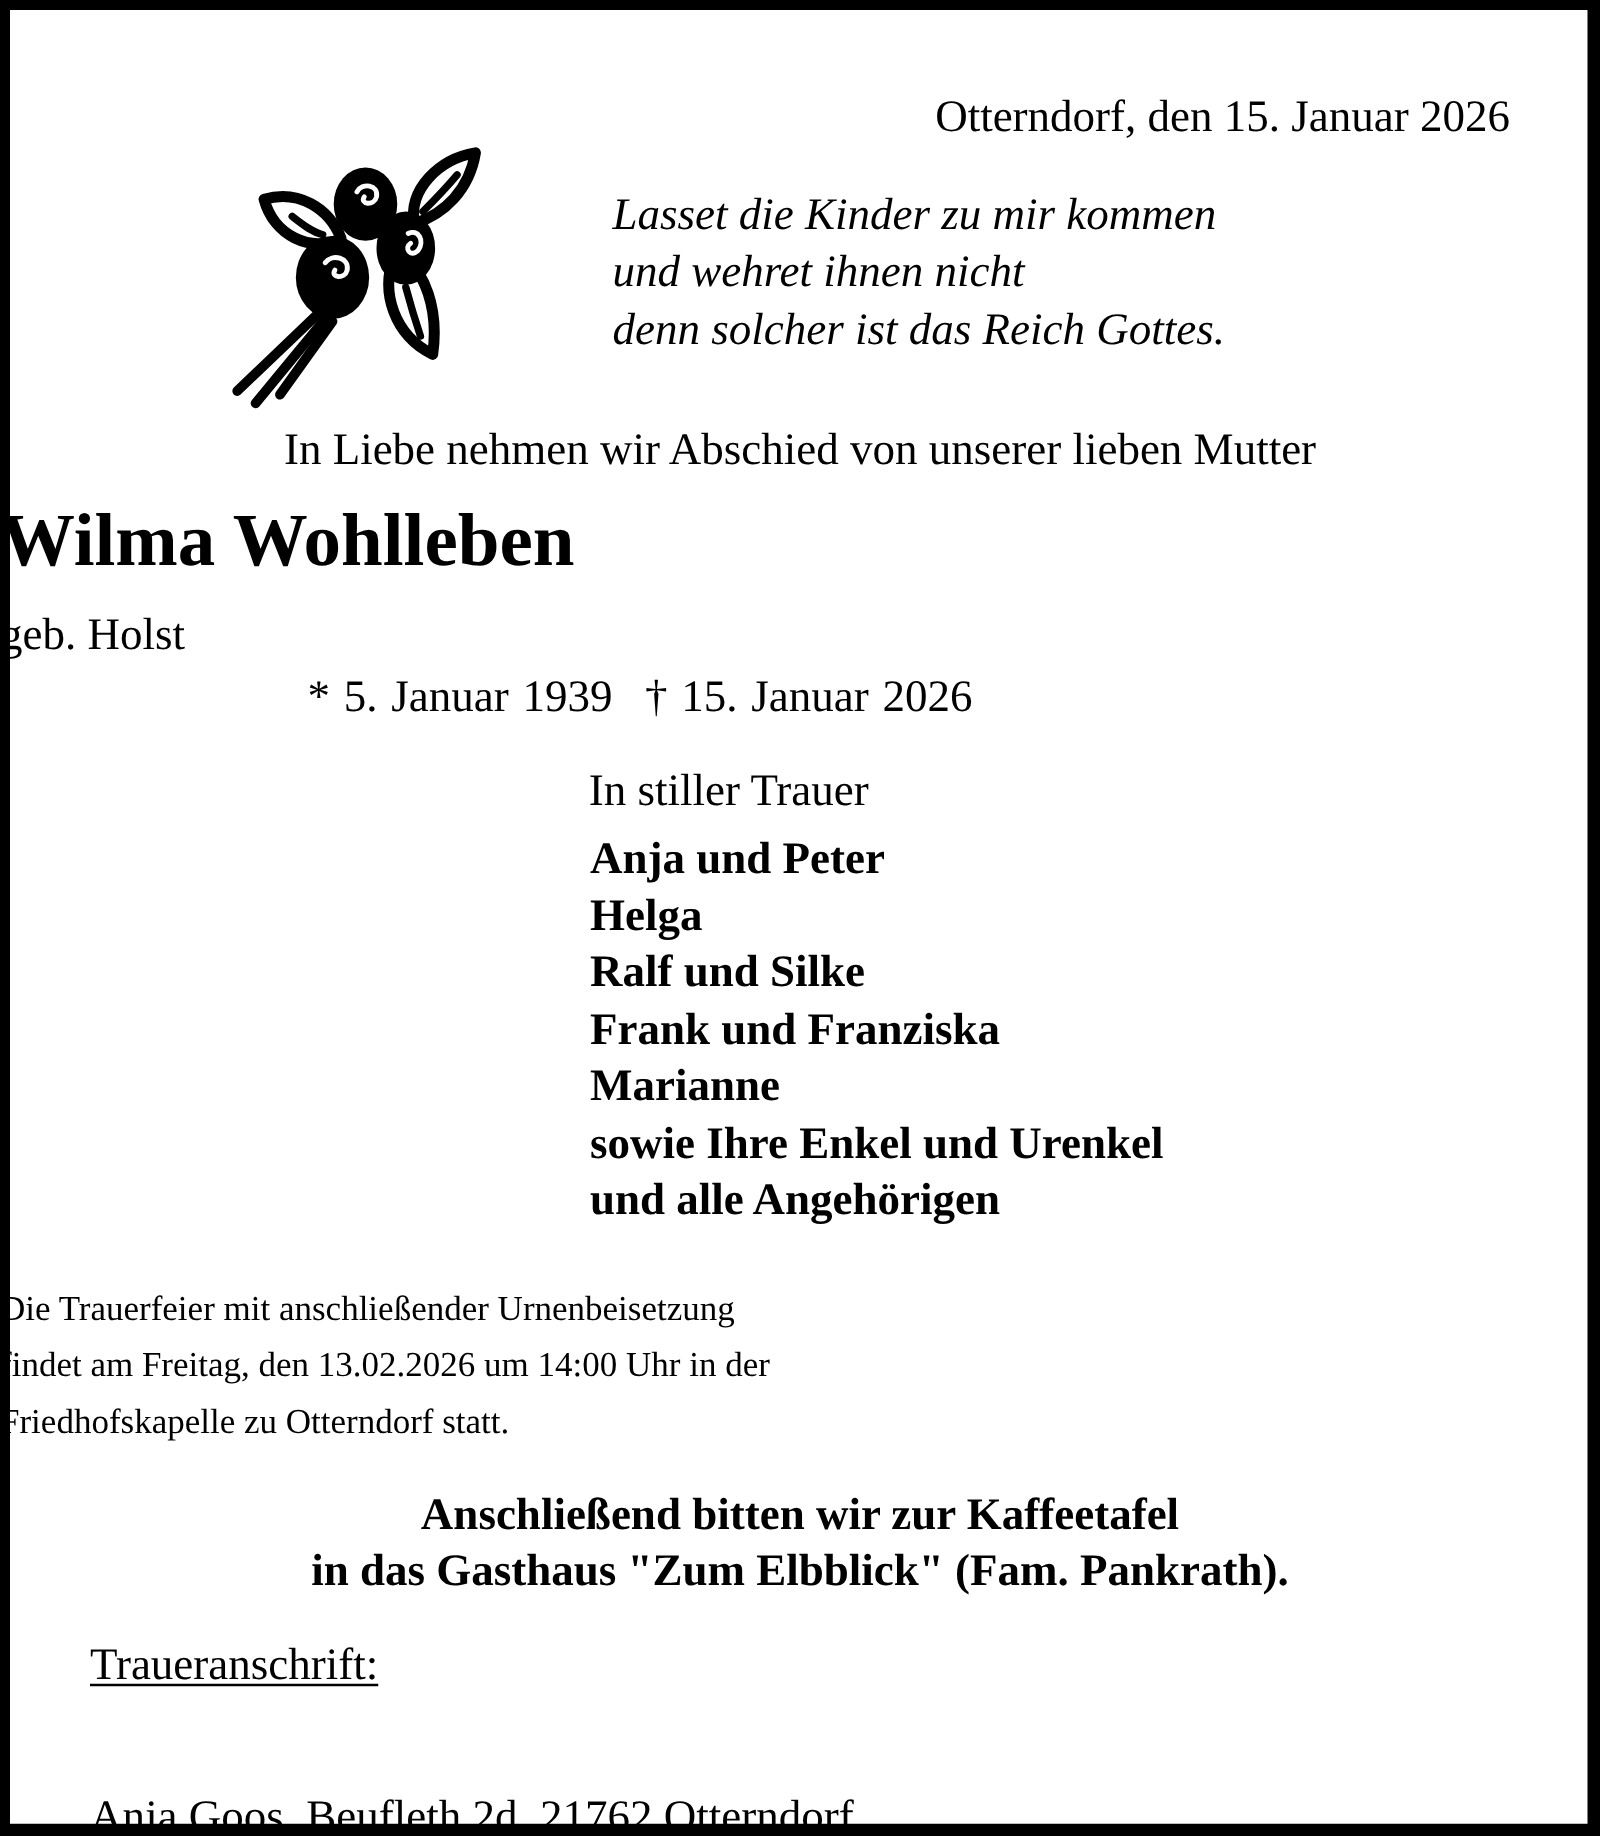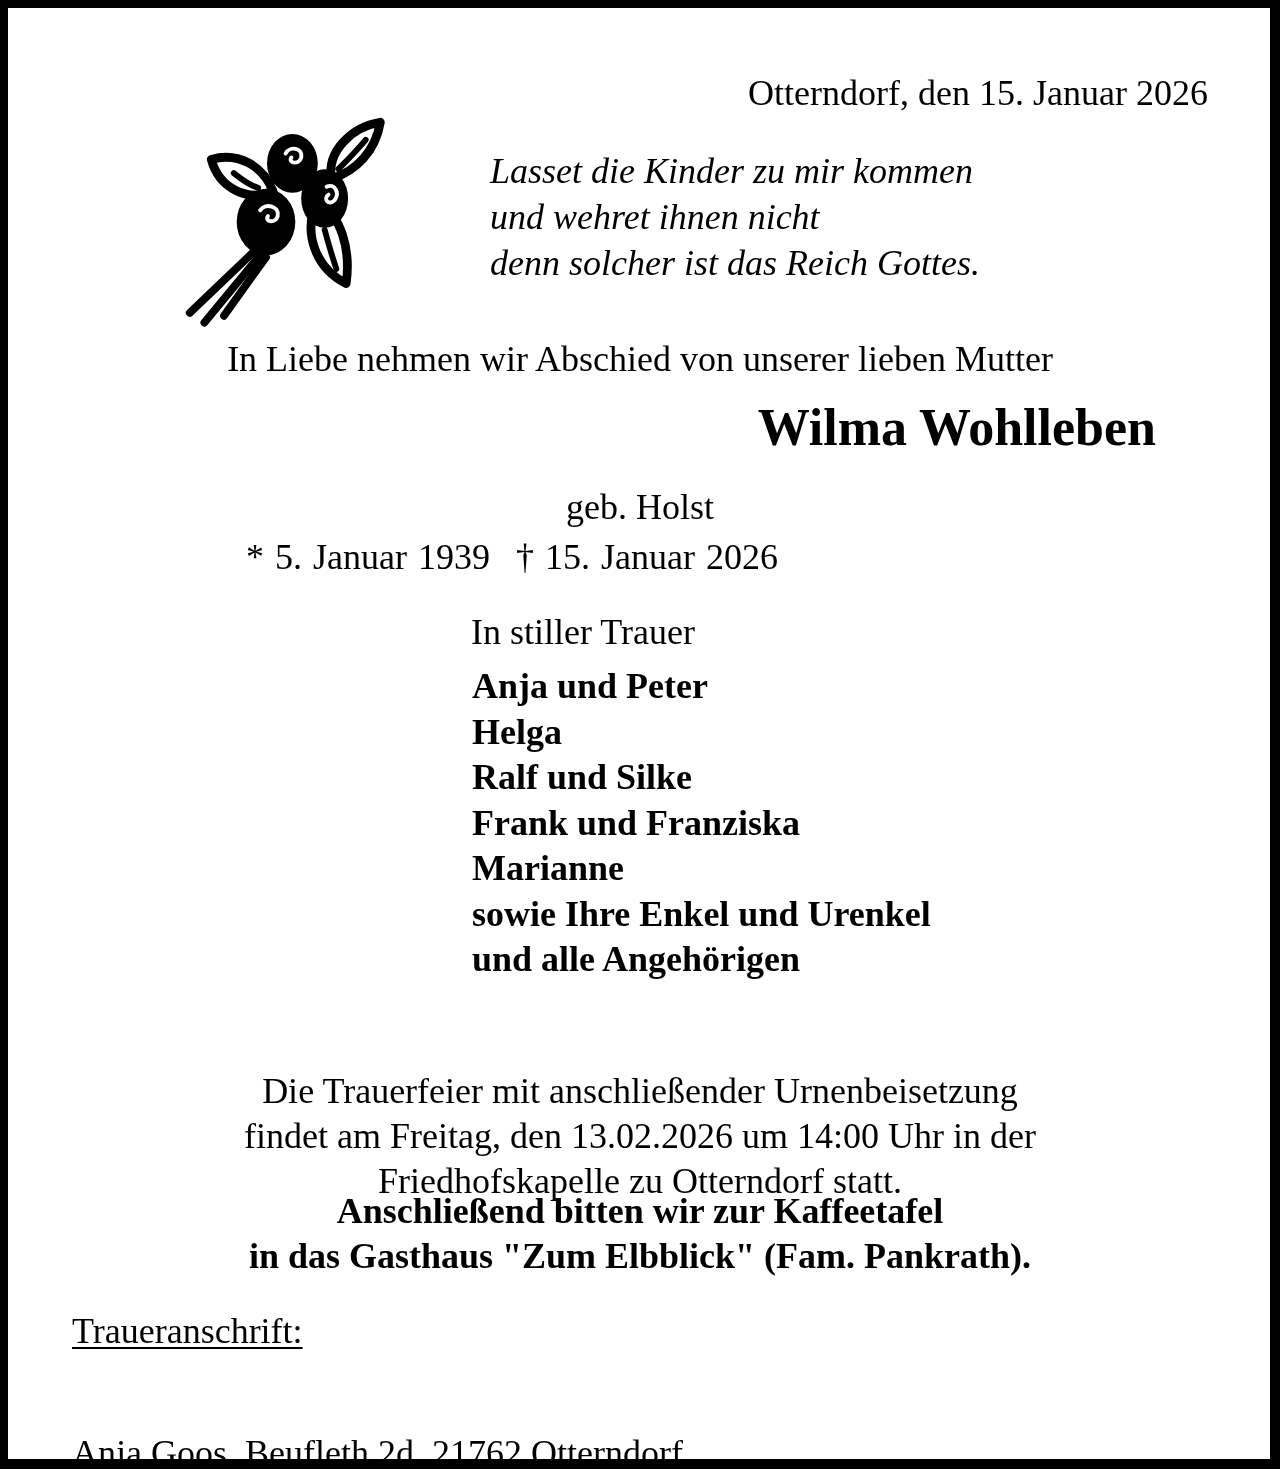"Wilma Wohlleben" .name { font-size: 52px -> 60px; text-align: right -> left }
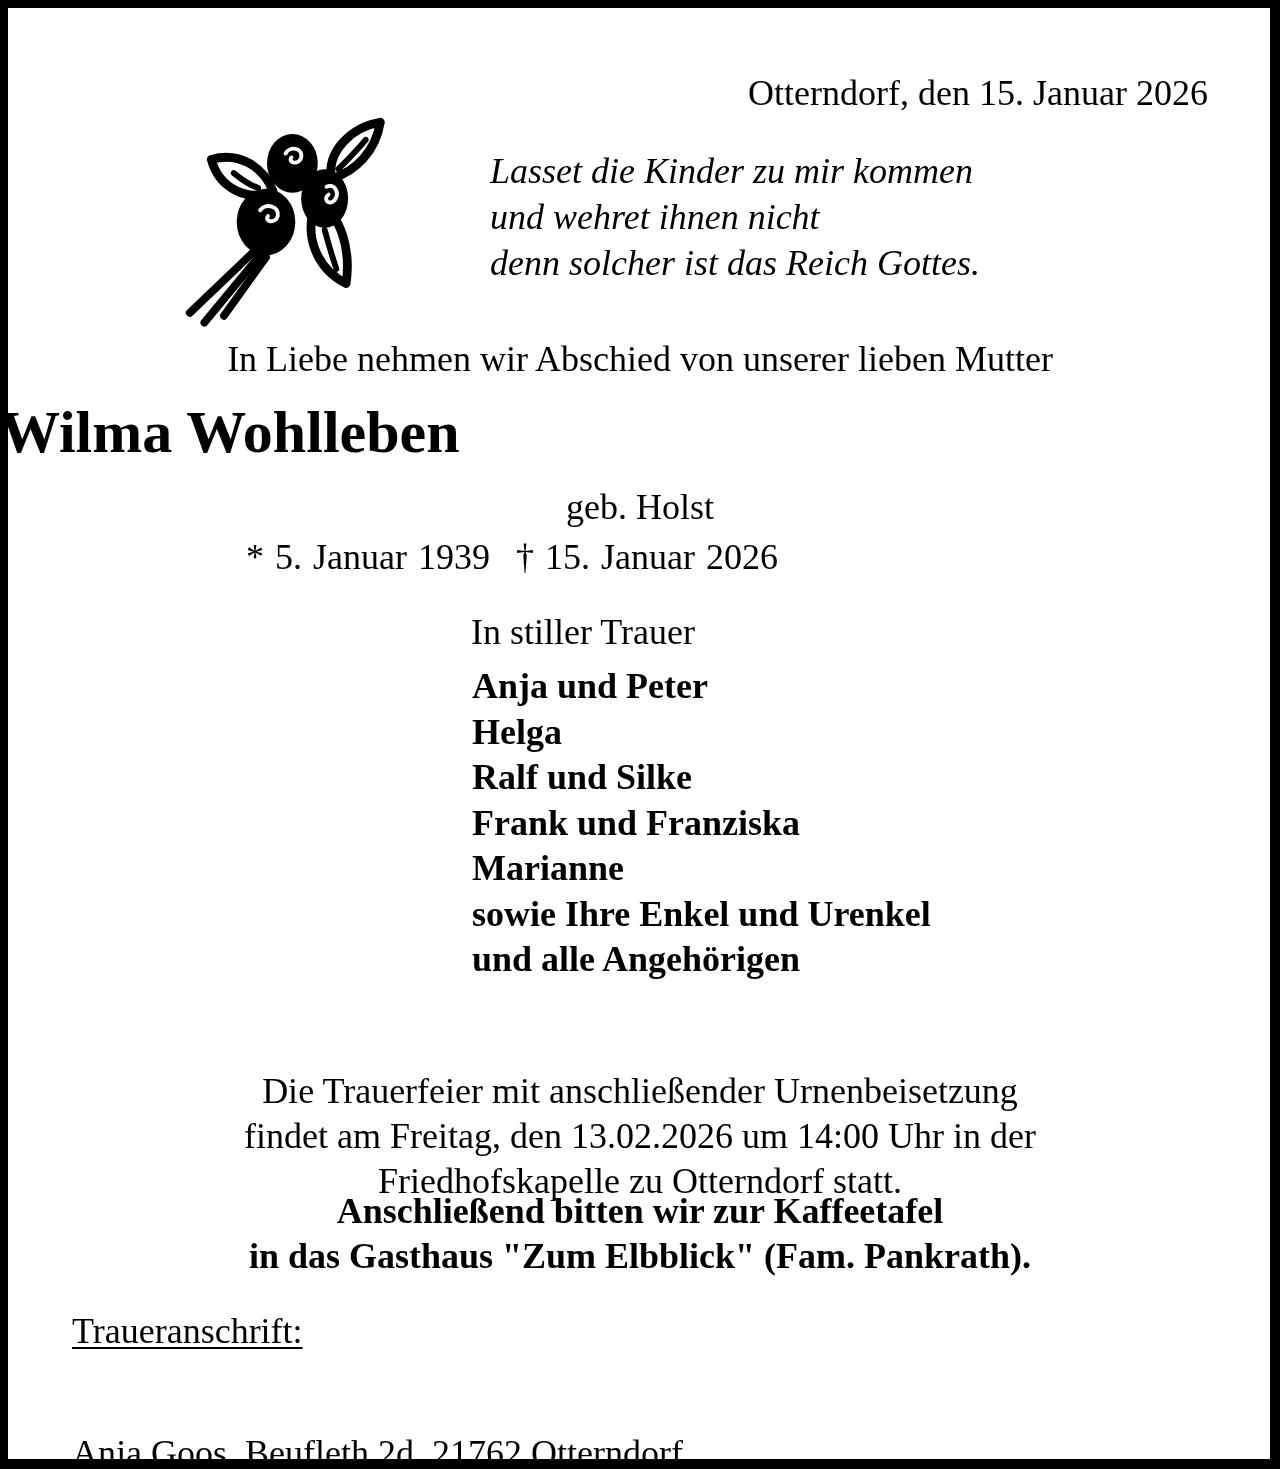"geb. Holst" .maiden { text-align: center -> left }
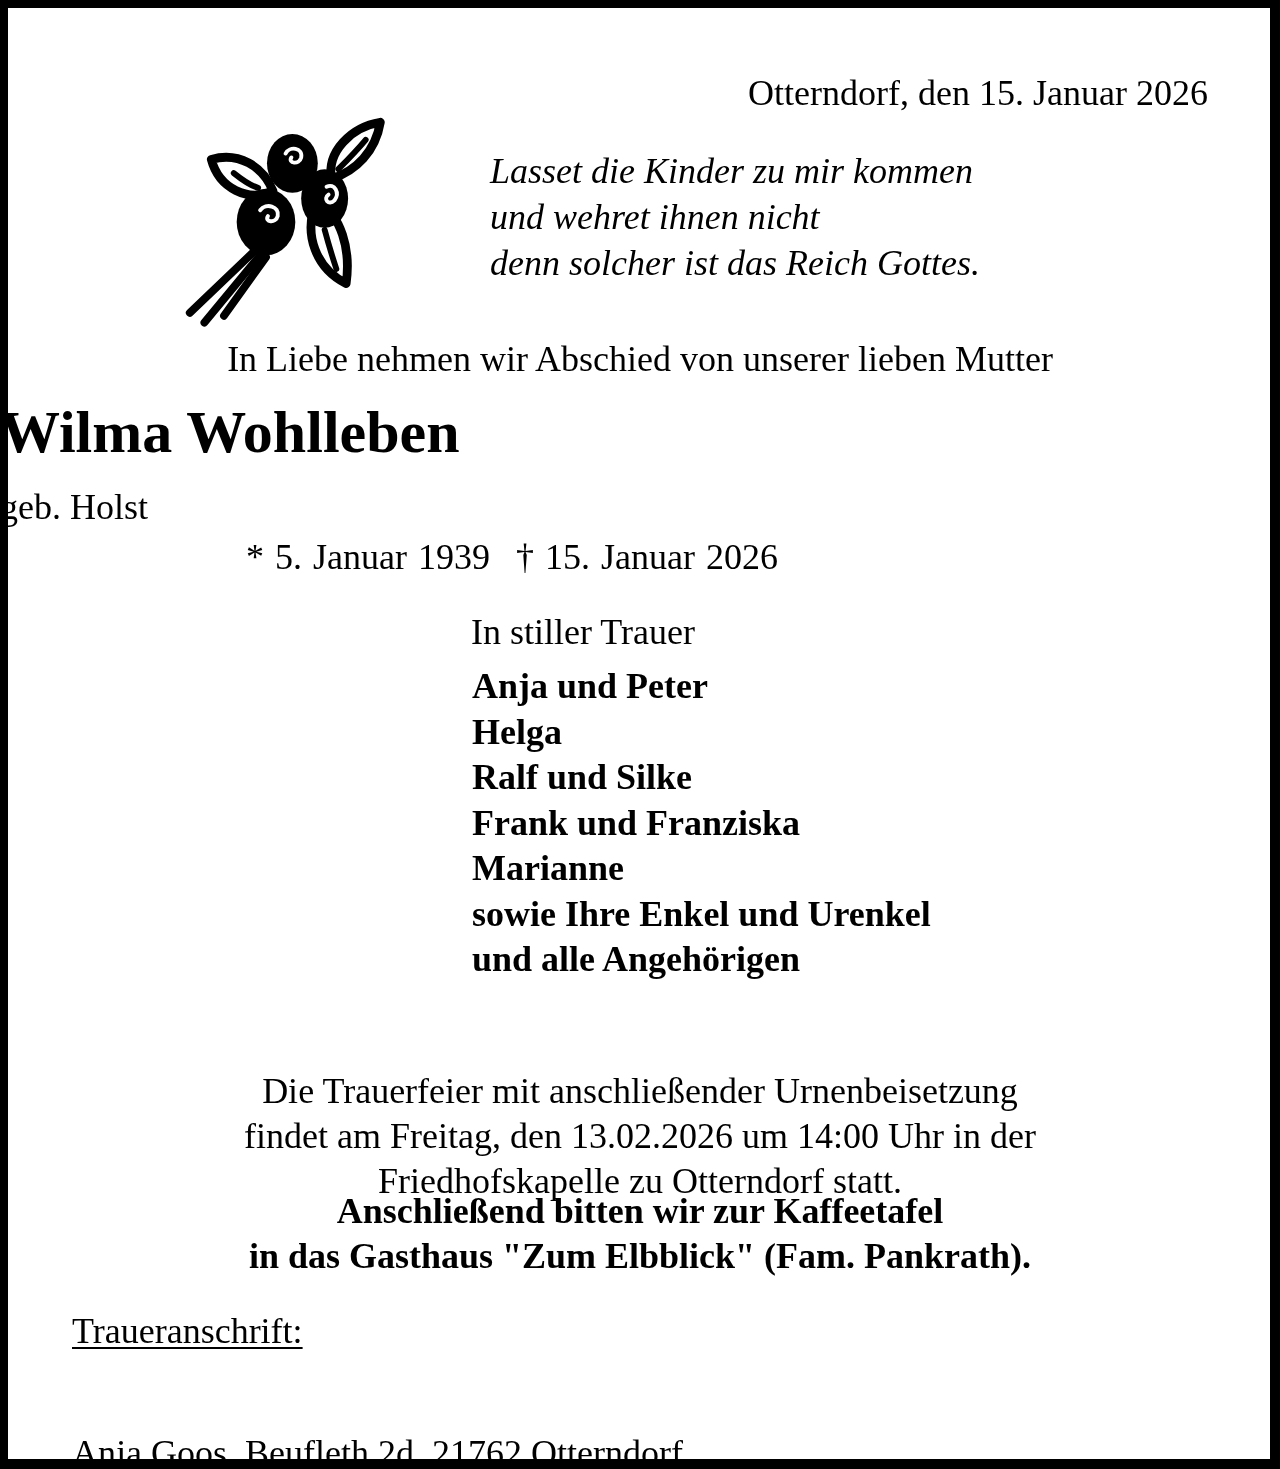"Die Trauerfeier mit anschließender" .ceremony { font-size: 36px -> 28px; margin-top: 44px -> none; text-align: center -> left }
